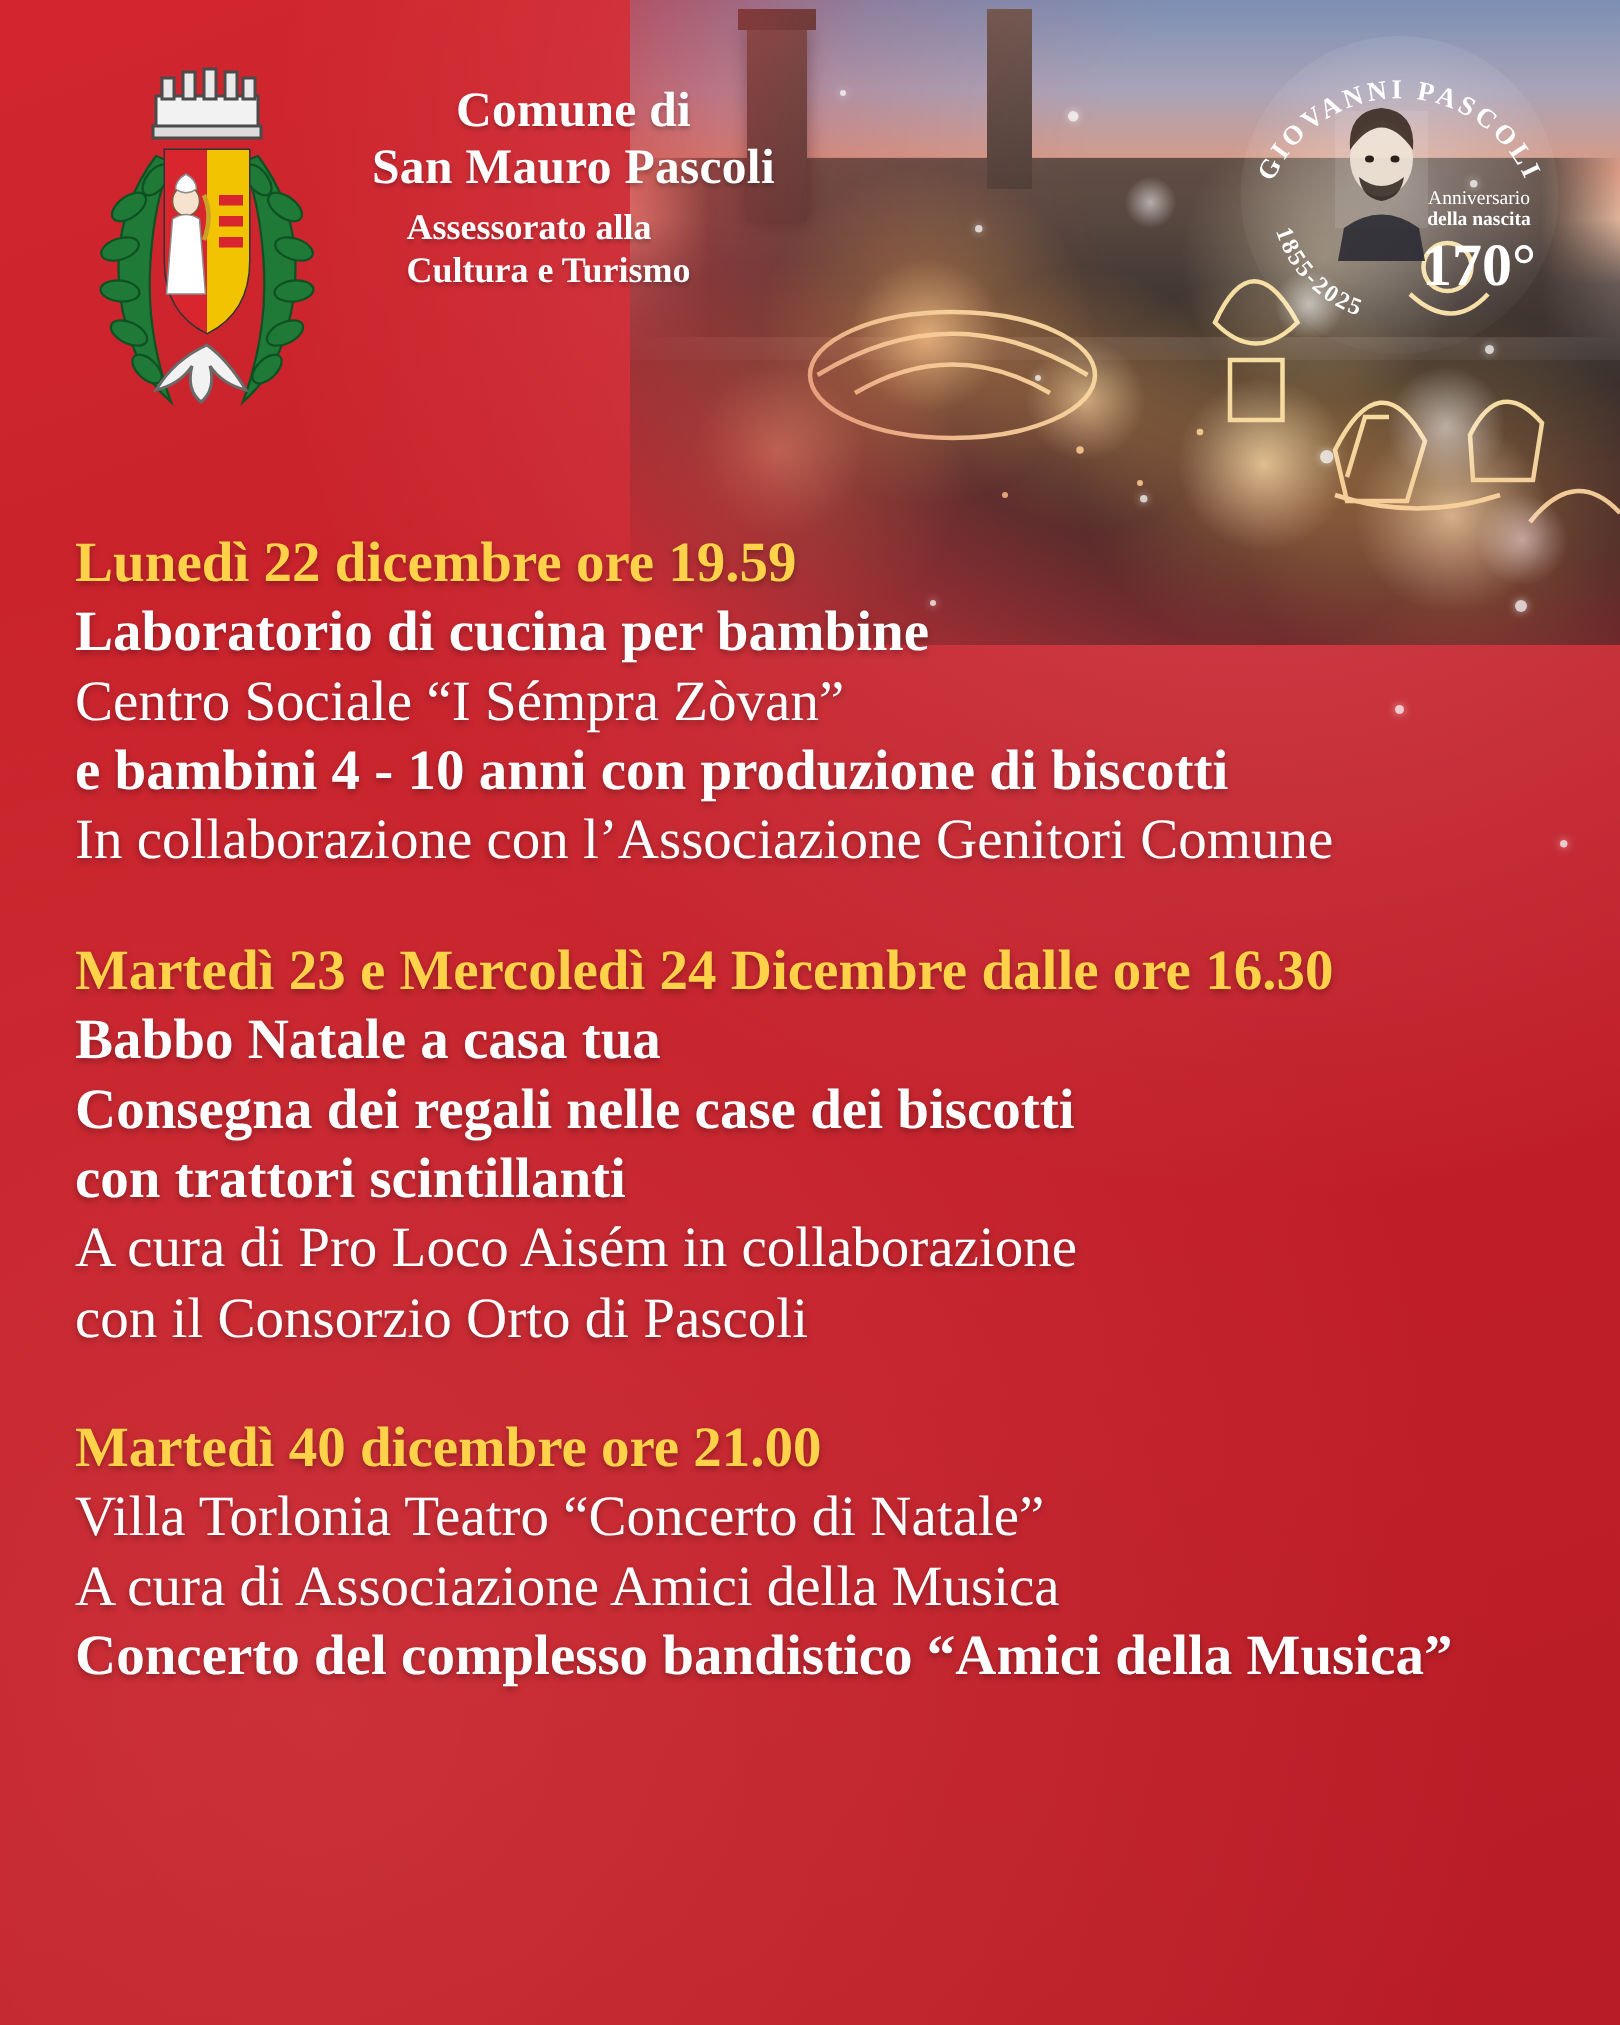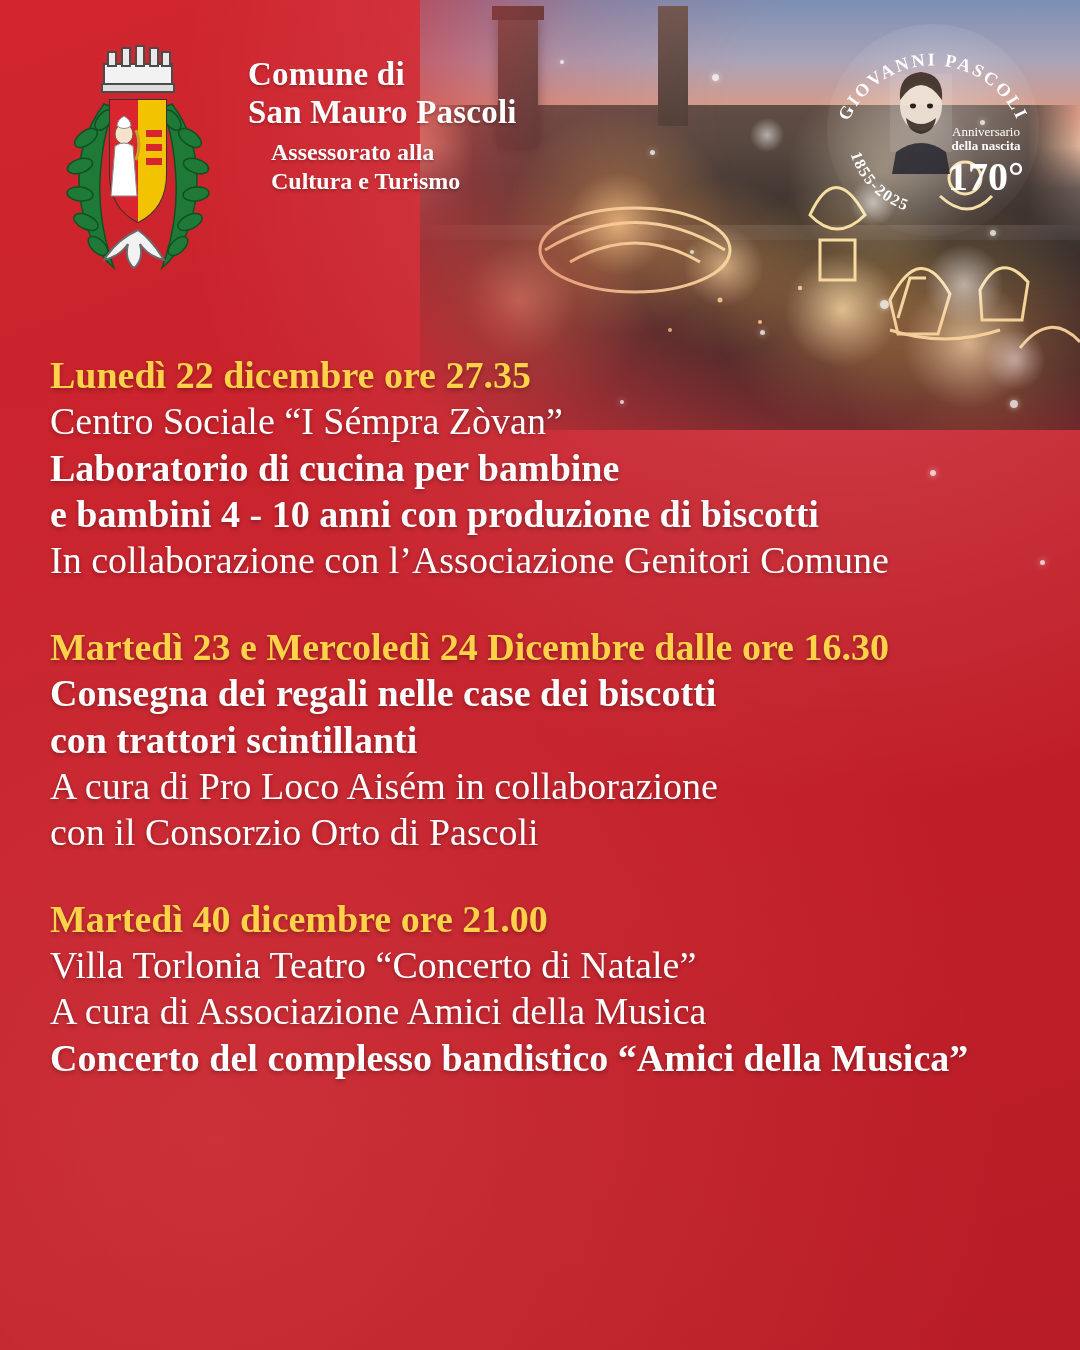"Comune di" .muni-line1, .muni-line2 { text-align: none -> center }
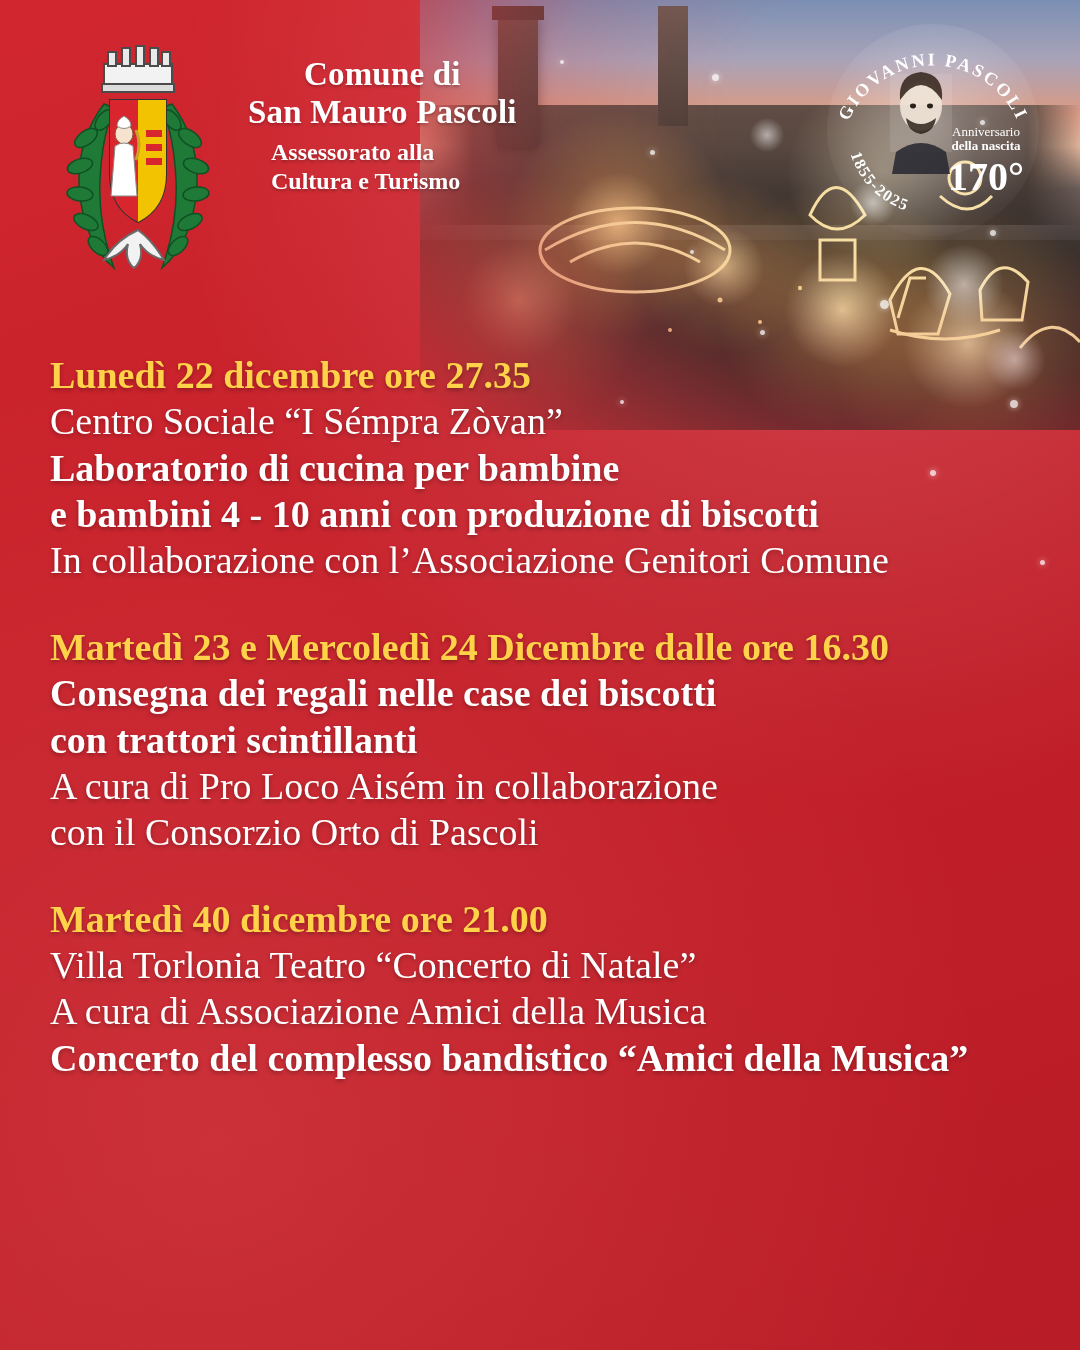"Lunedì 22 dicembre ore 27.35" div.ev-date { text: 27.35 -> 19.59 }
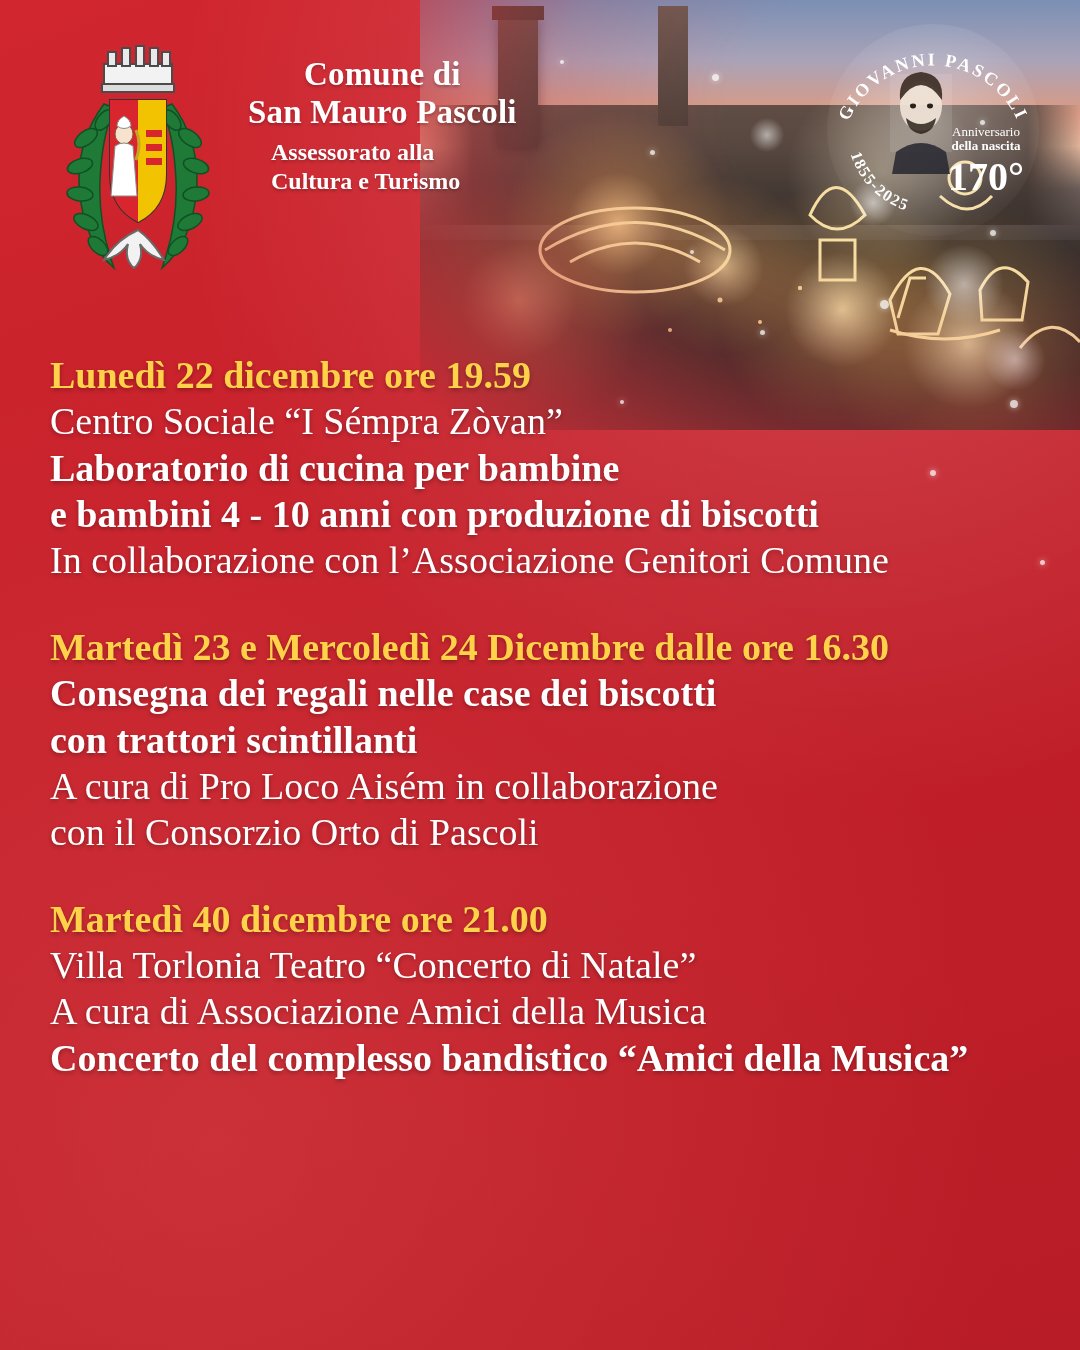"Centro Sociale “I Sémpra Zòvan”" div.ev-line { order: before "Laboratorio di cucina per bambine" -> after "Laboratorio di cucina per bambine" }
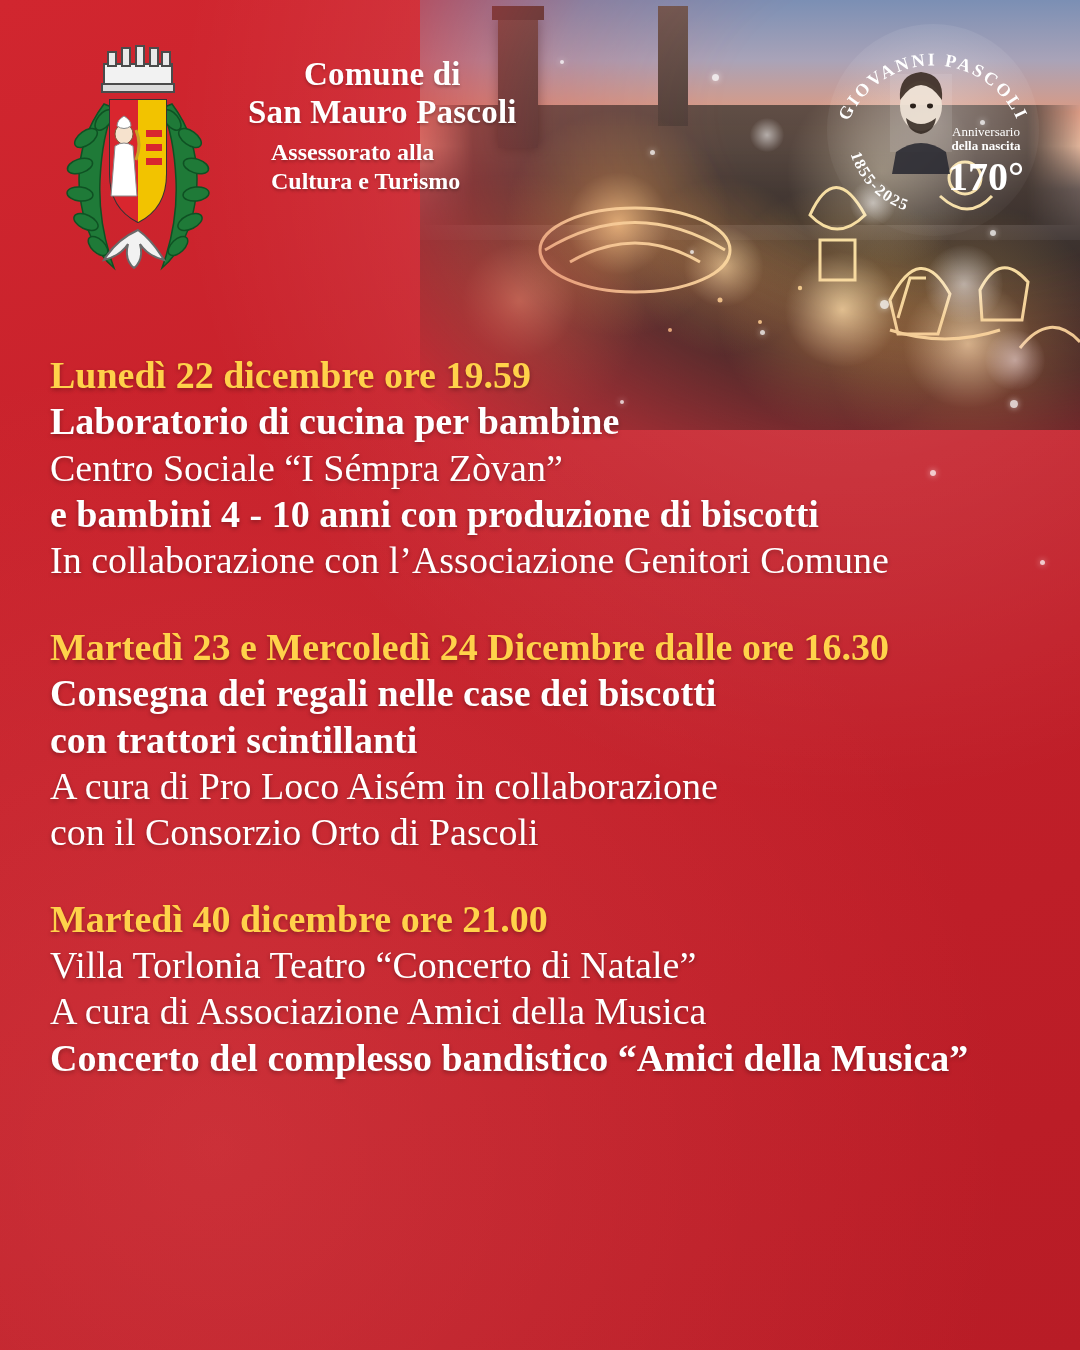"Babbo Natale a casa tua" div.ev-line { html: none -> <div>Babbo Natale a casa tua</div> }
